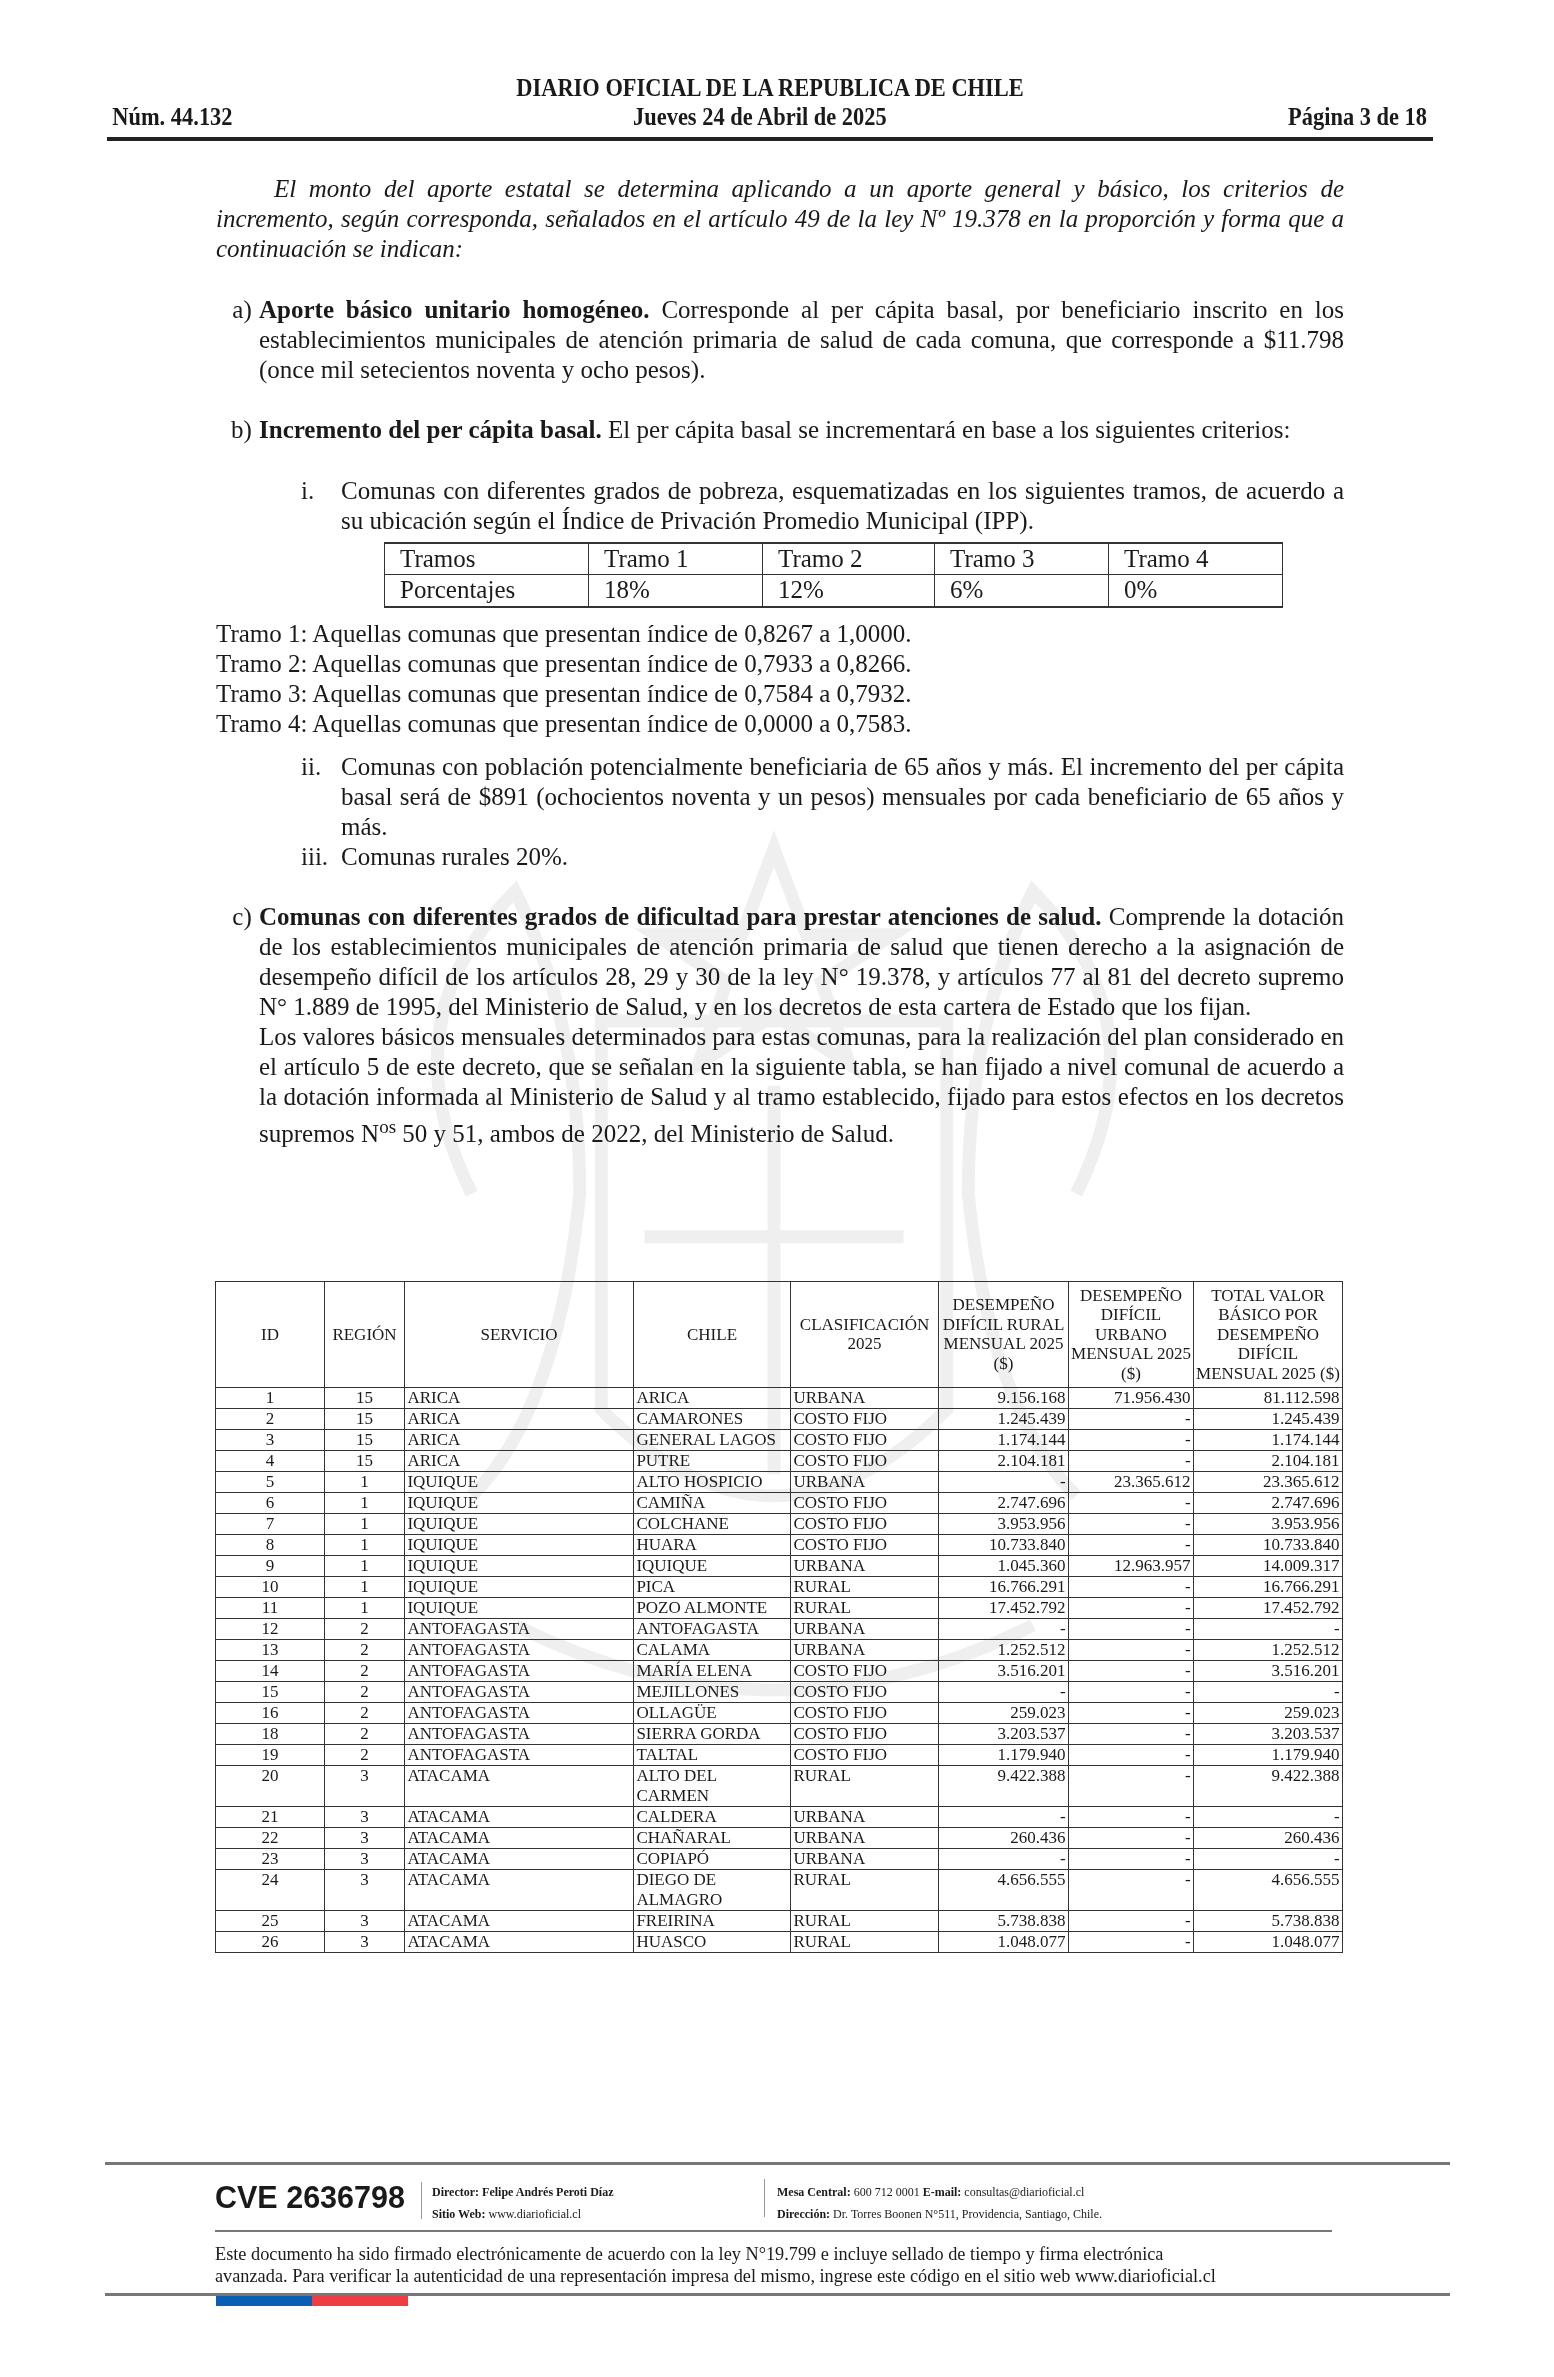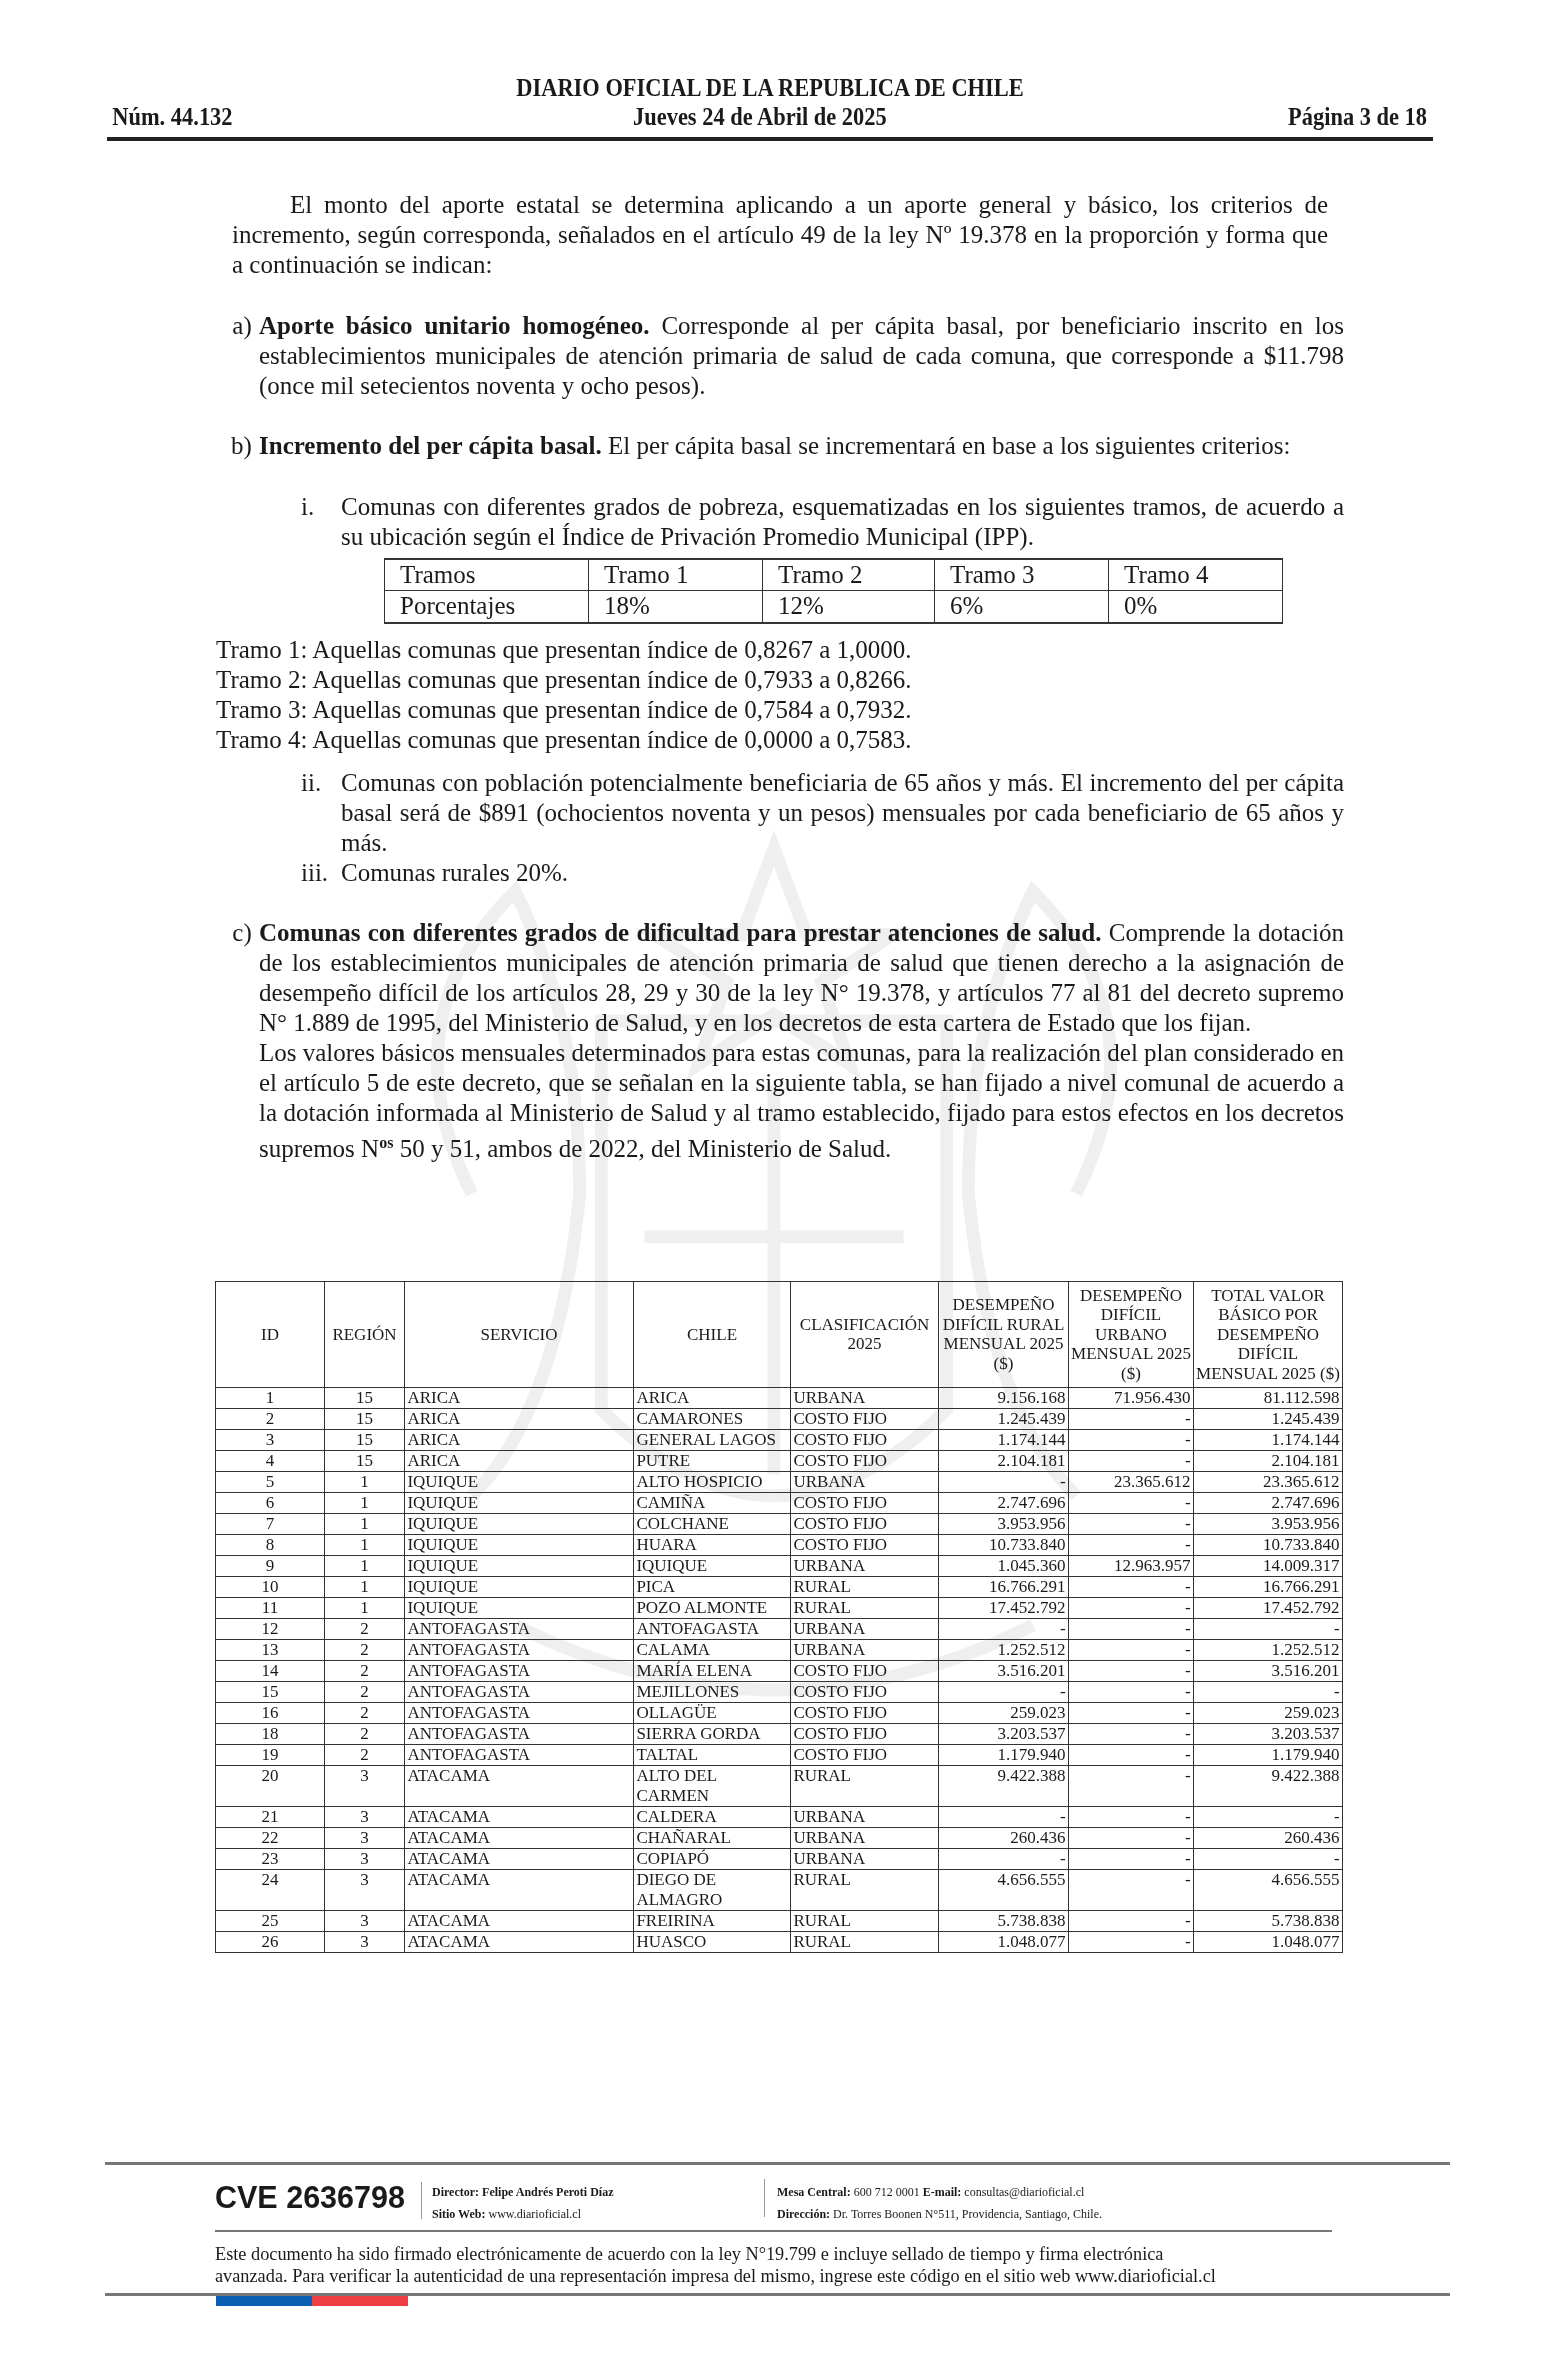"El monto del aporte estatal" .body p { font-style: none -> italic; margin: 16px -> 0 }
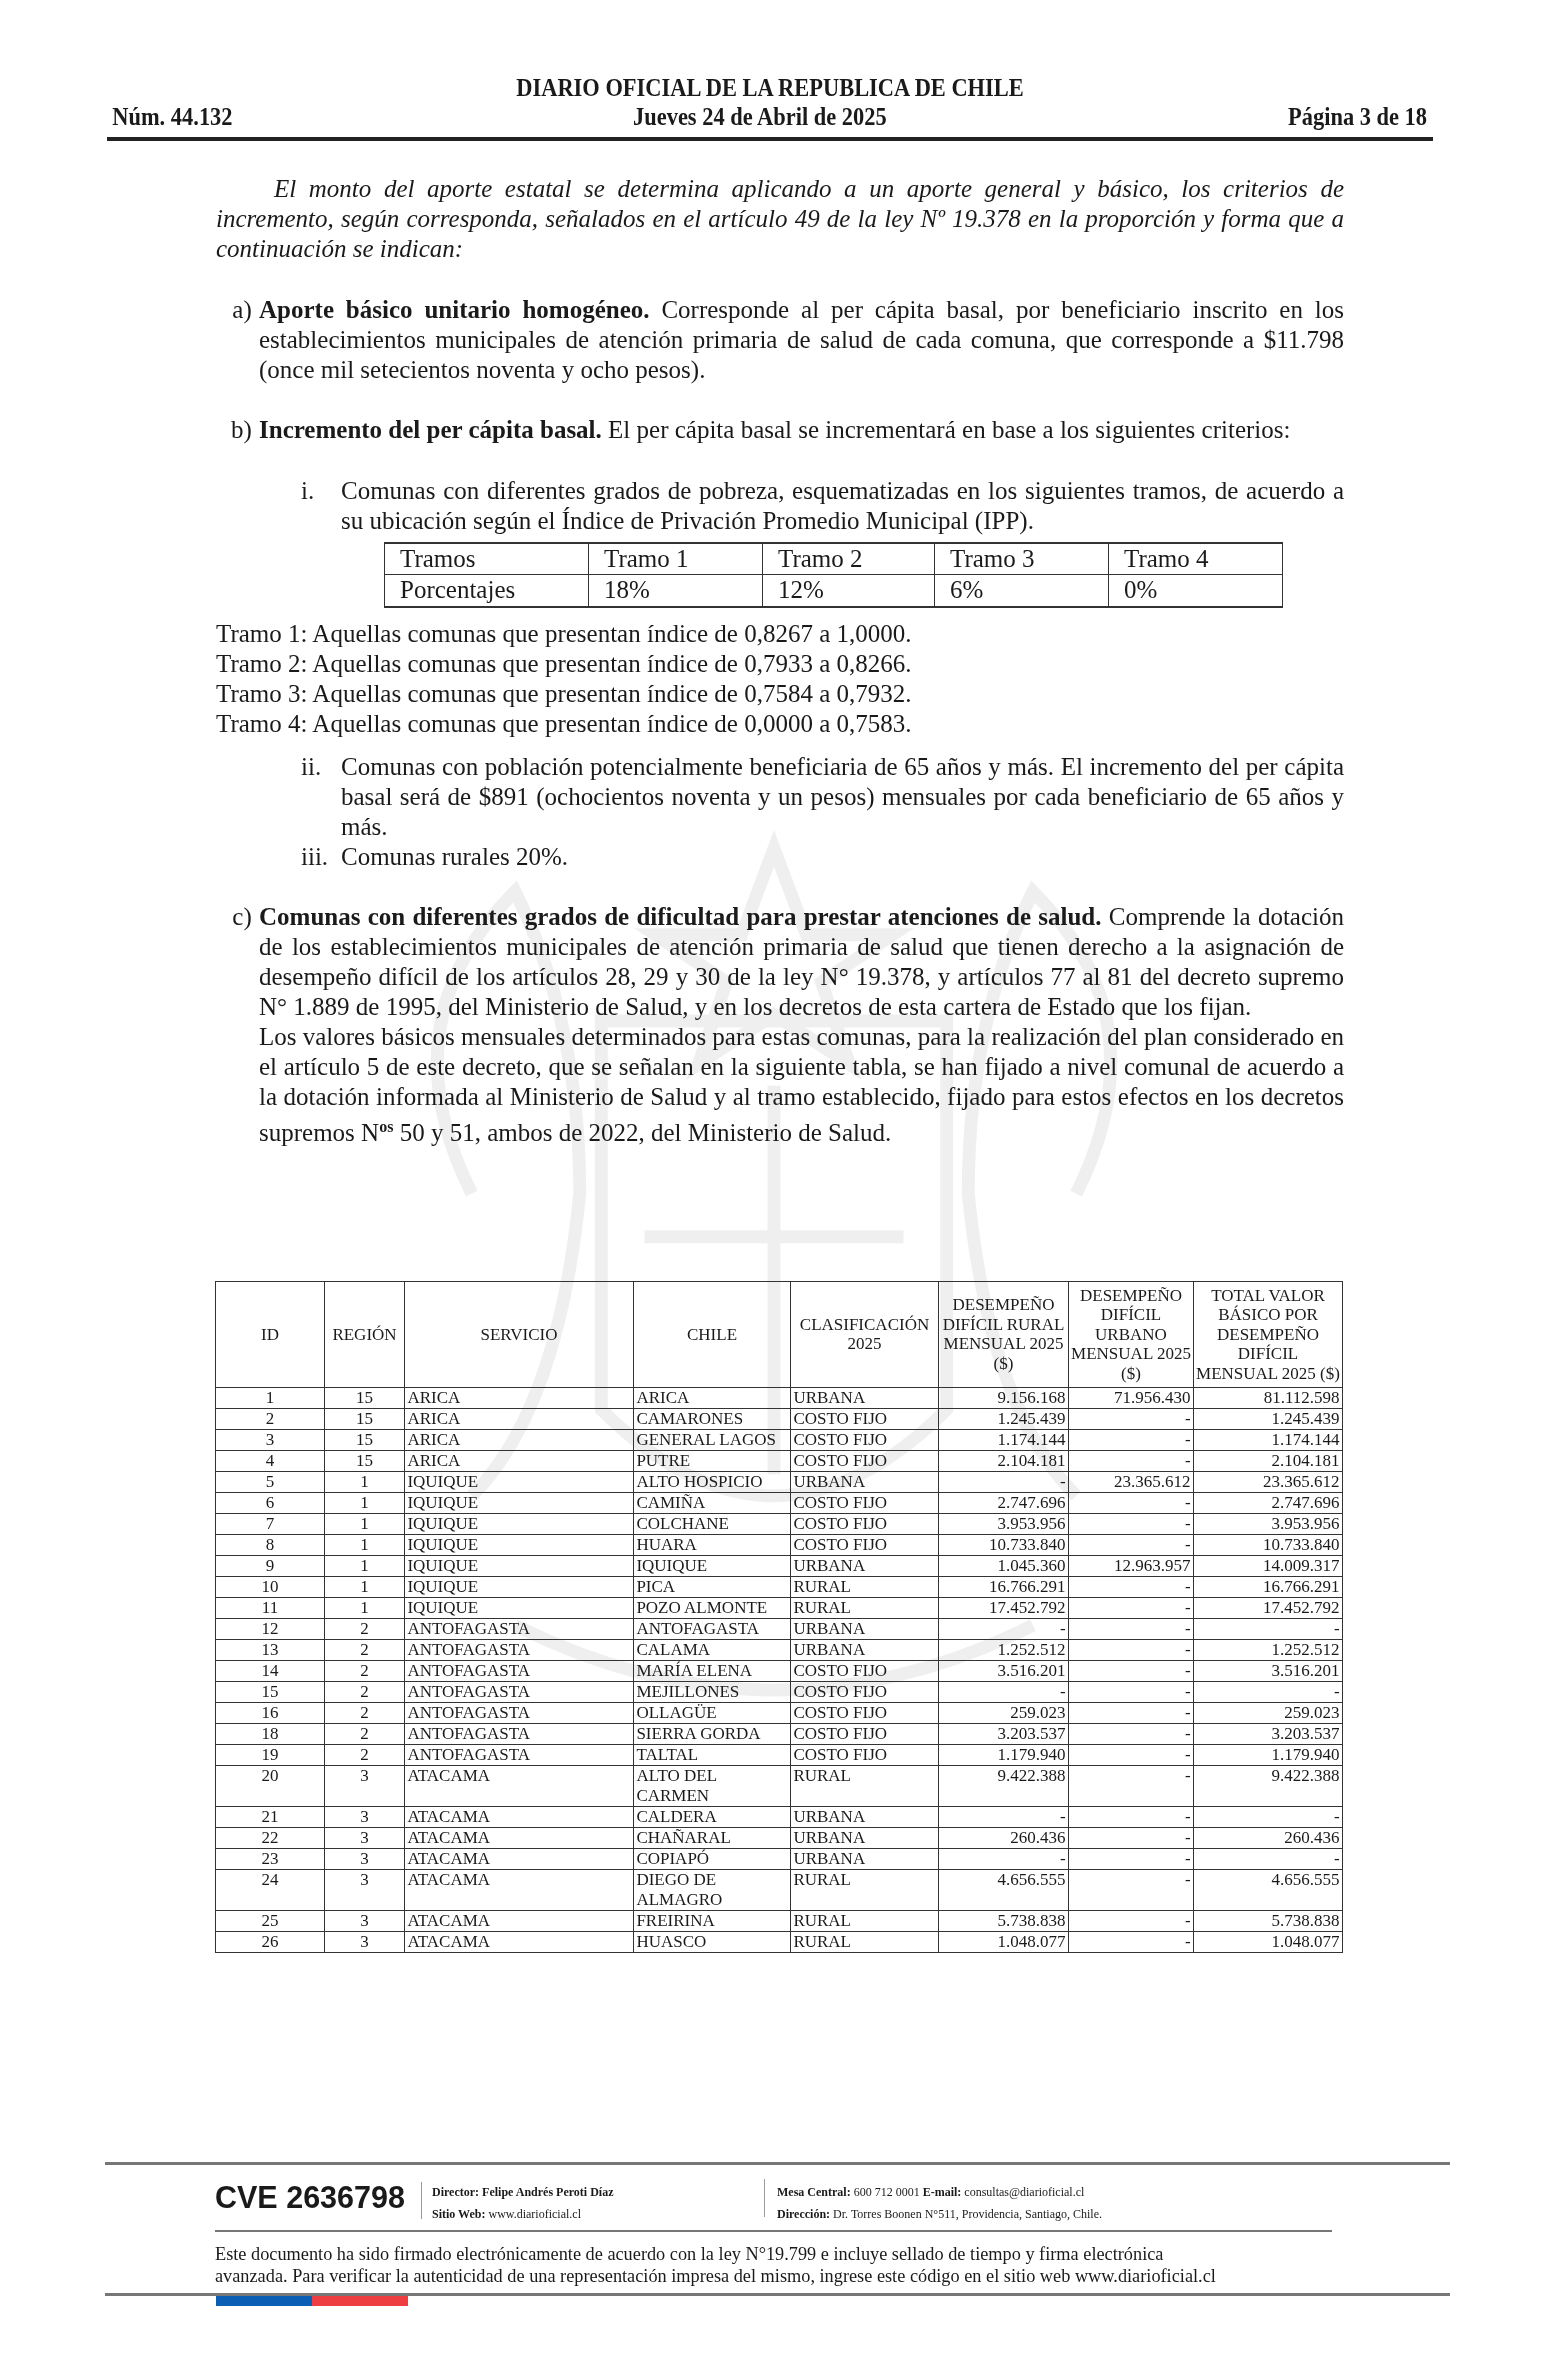"os" sup.os { font-size: 16px -> 19px; font-weight: bold -> none }
